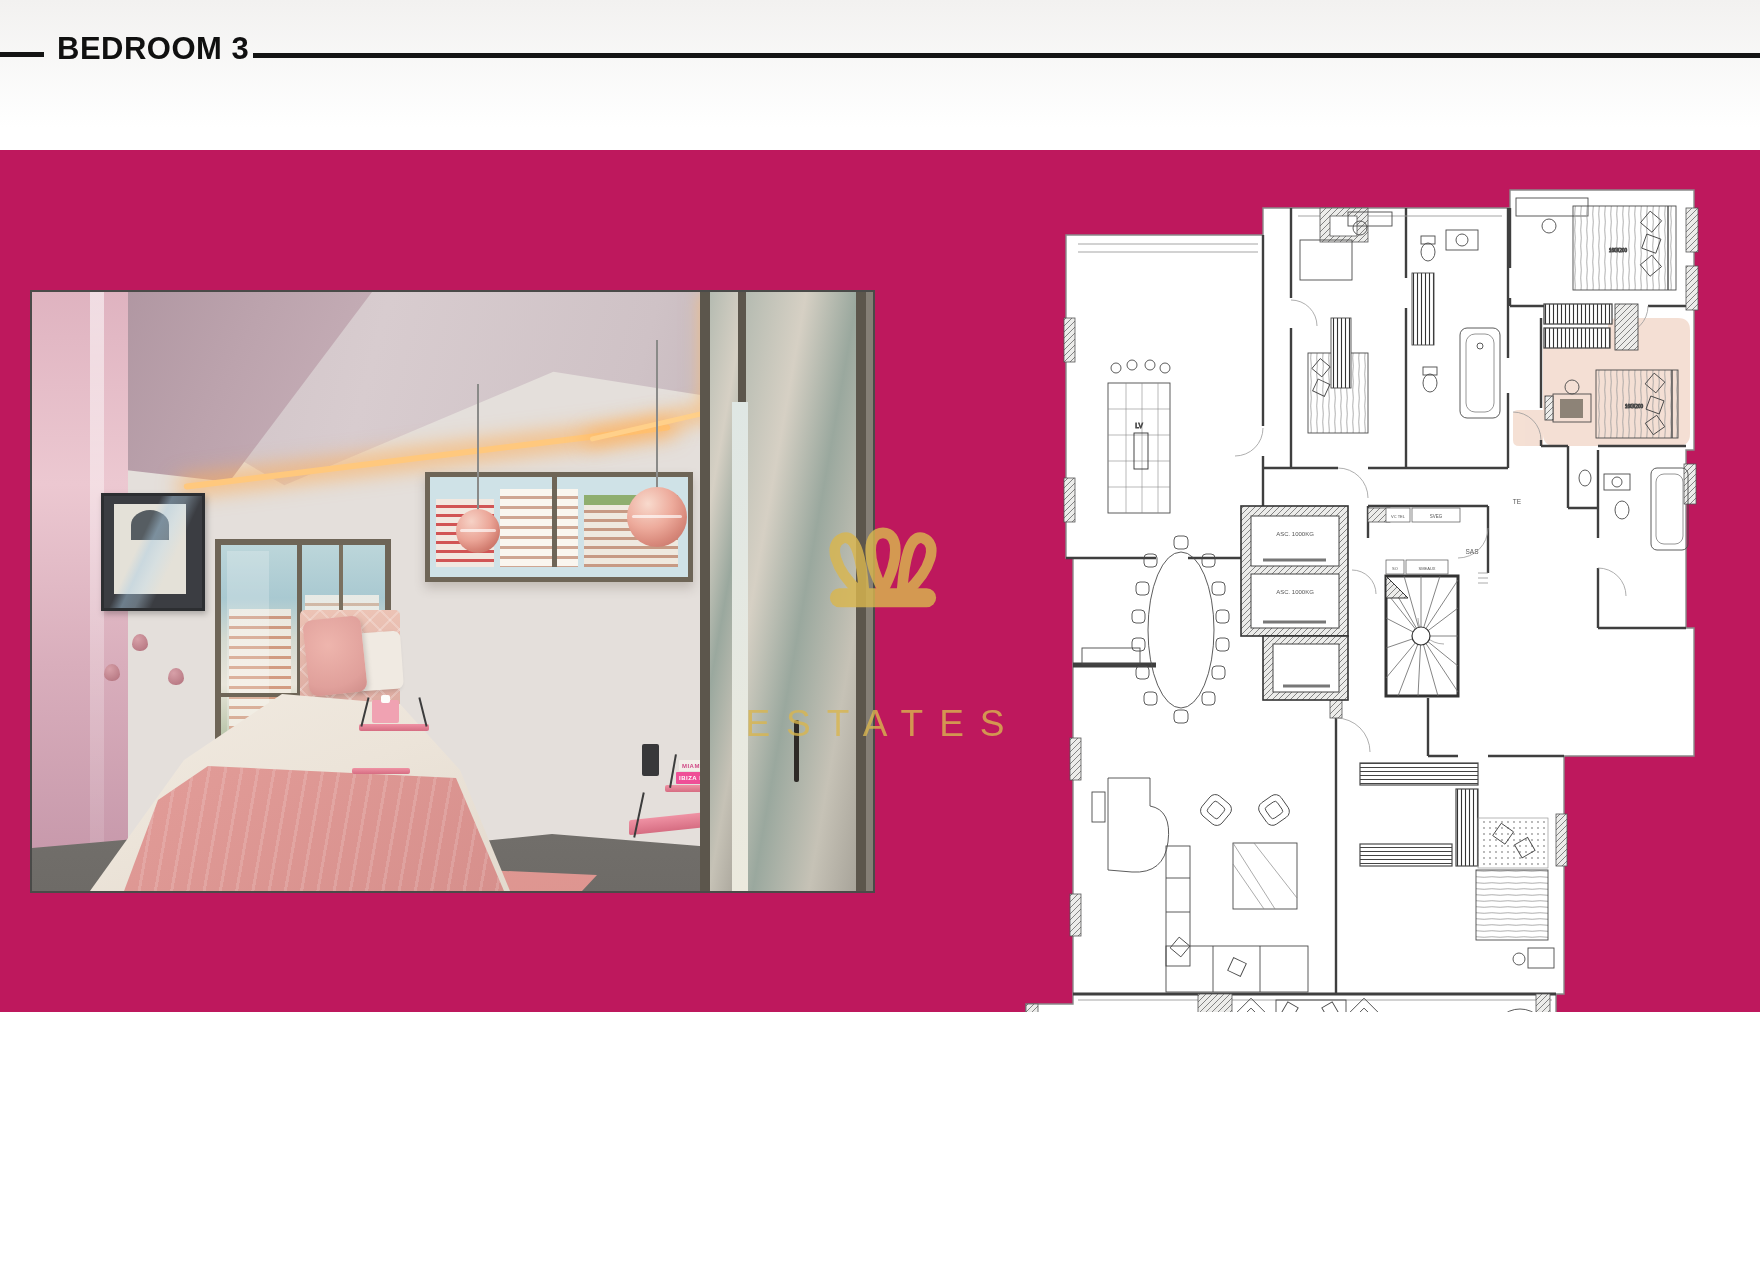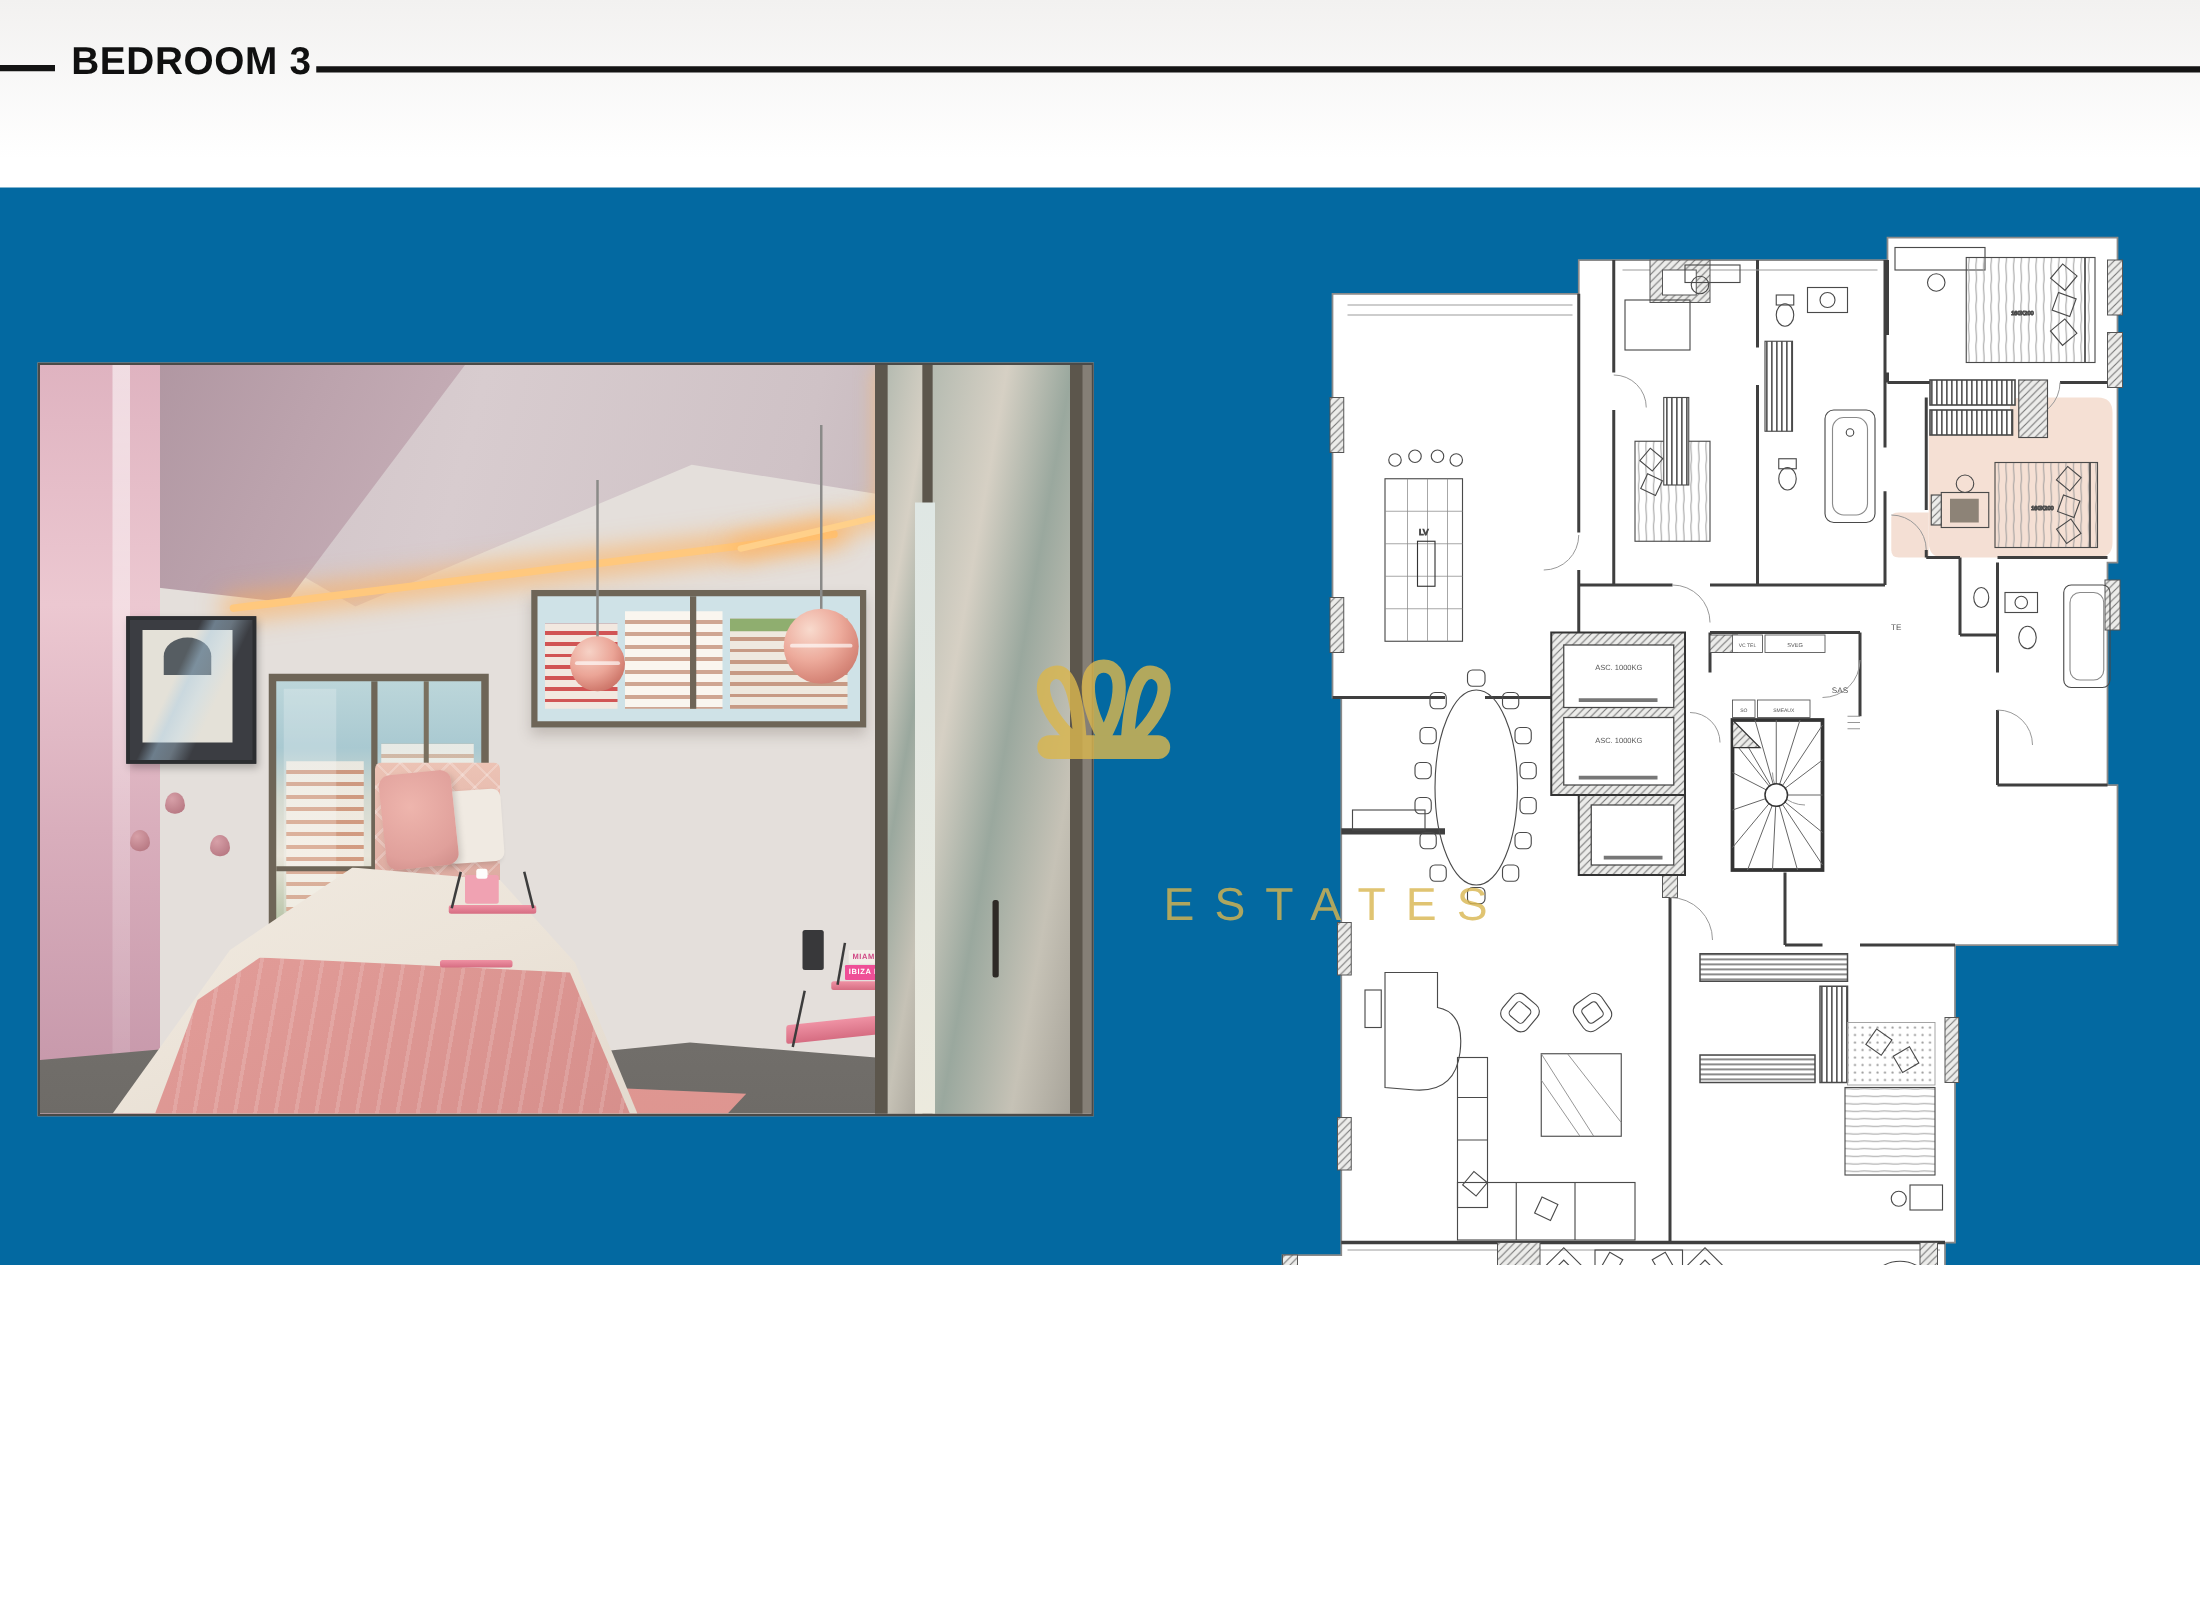"BEDROOM 3" .page { background: #0369a1 -> #be185d }
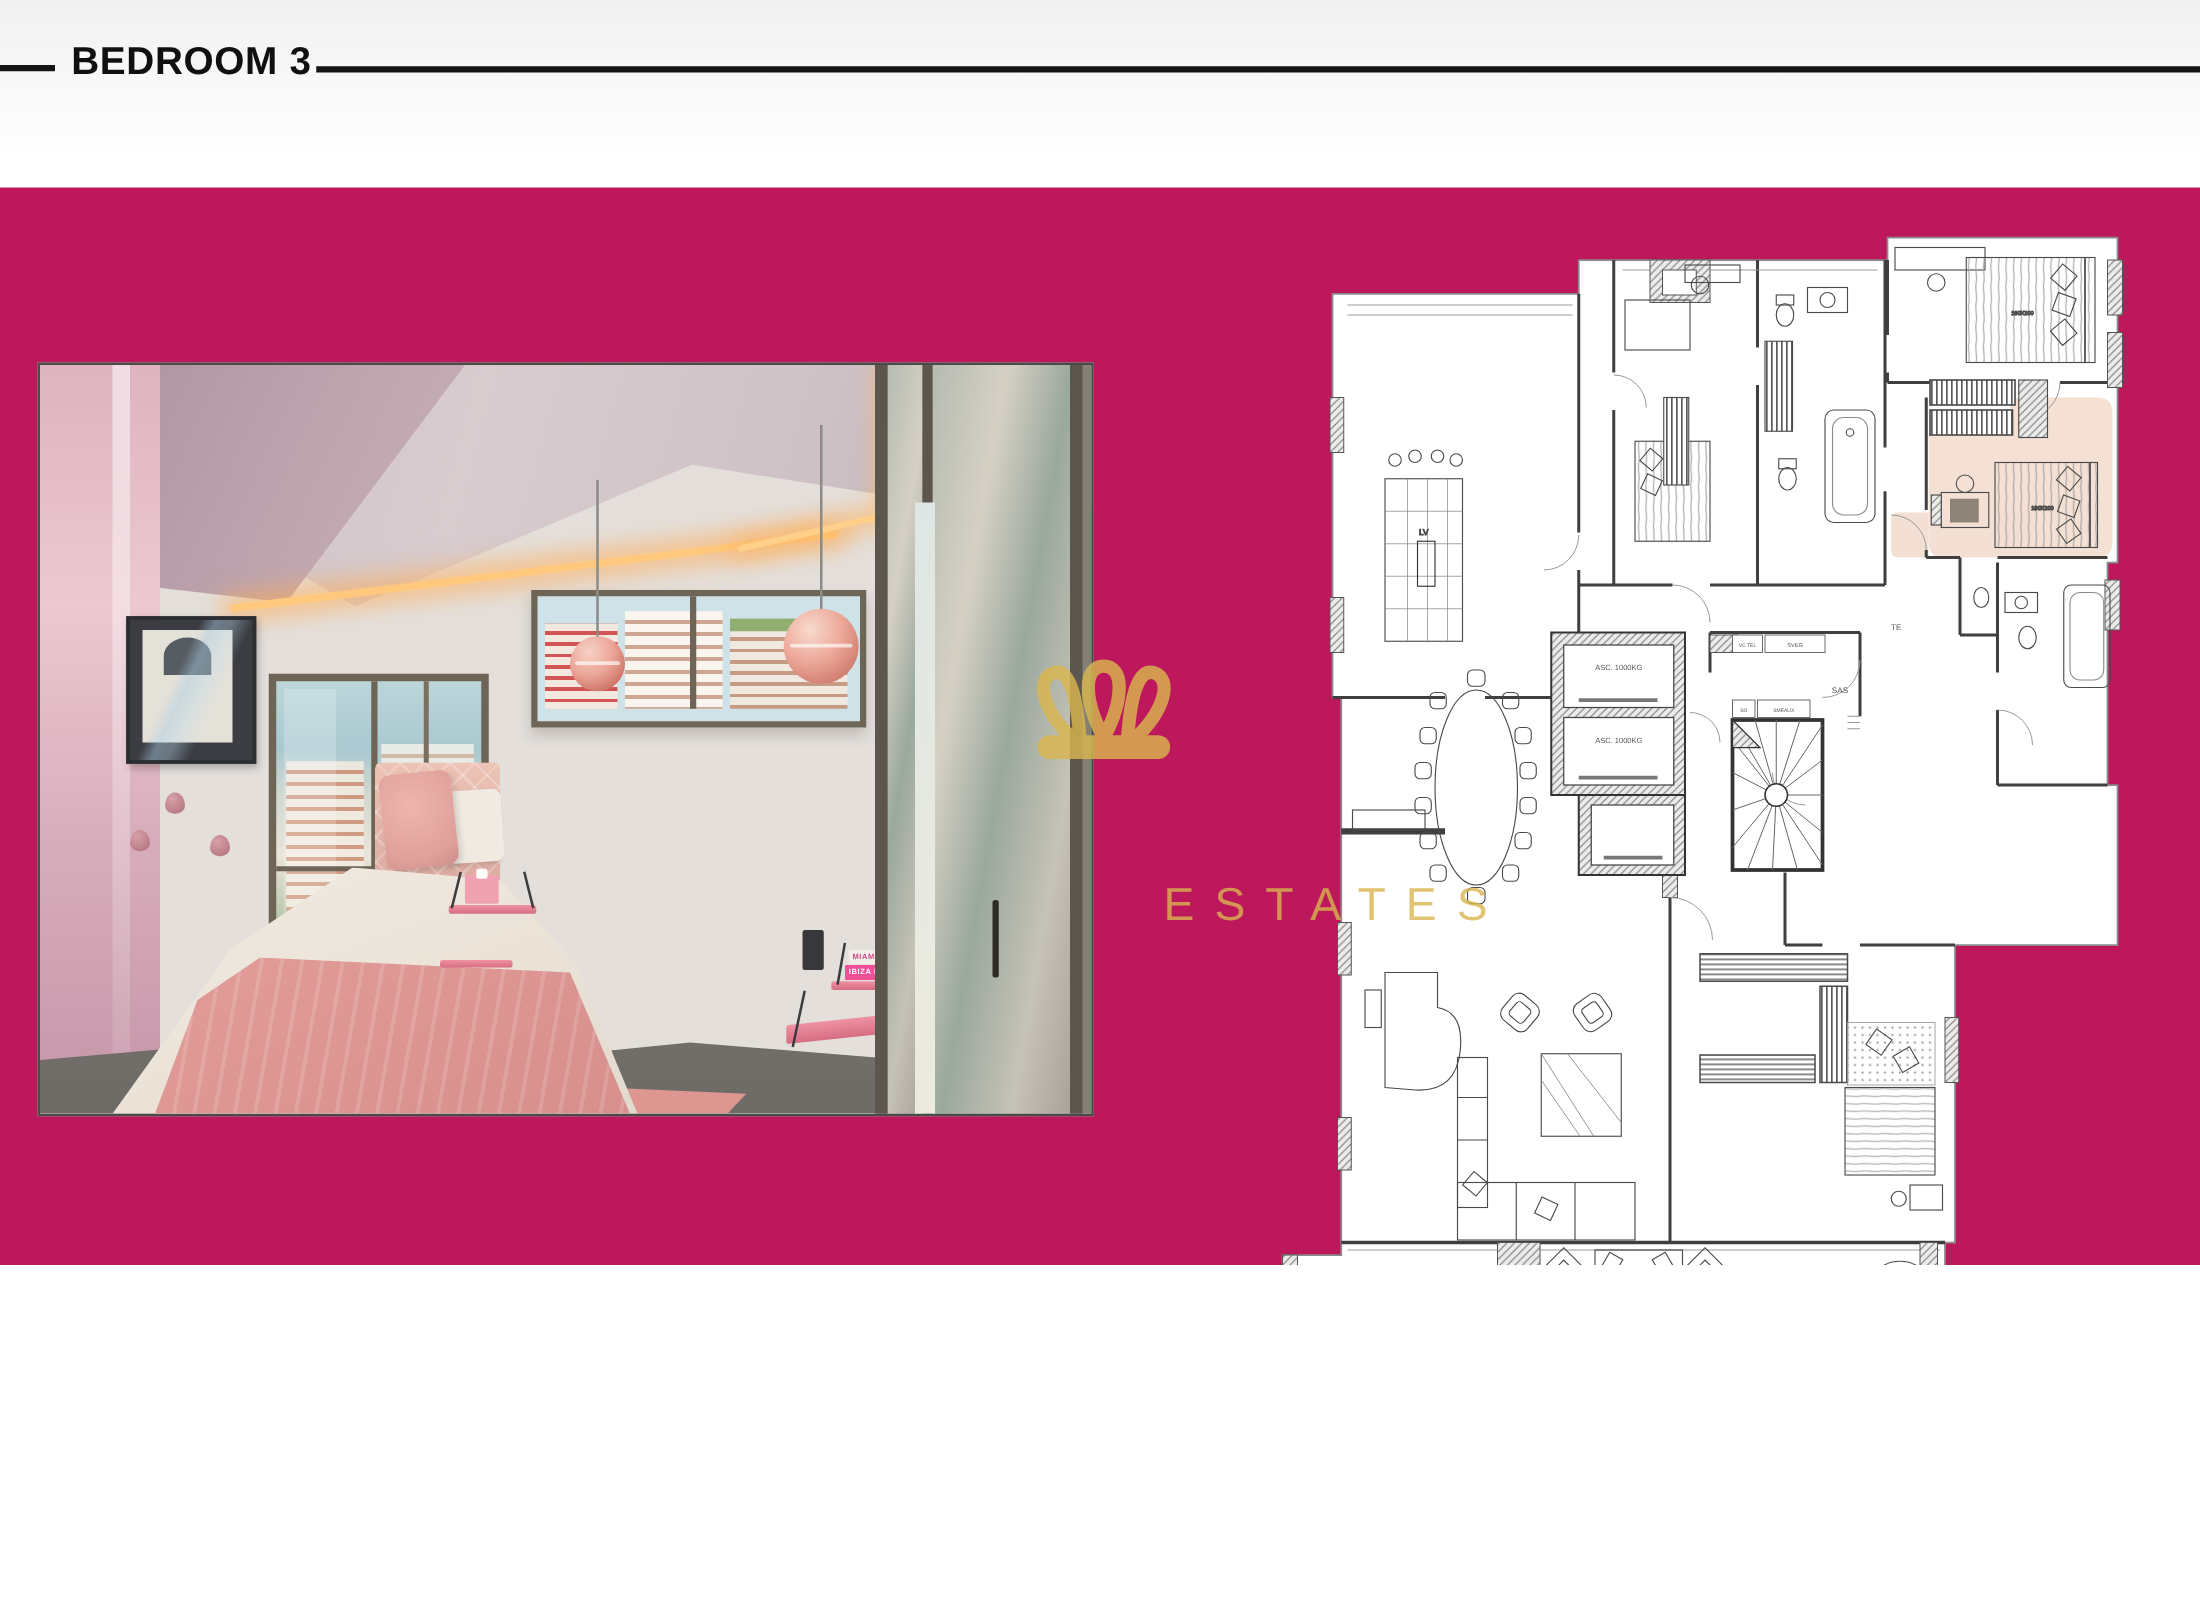"ESTATES" .wm-bot { text-align: right -> center }
